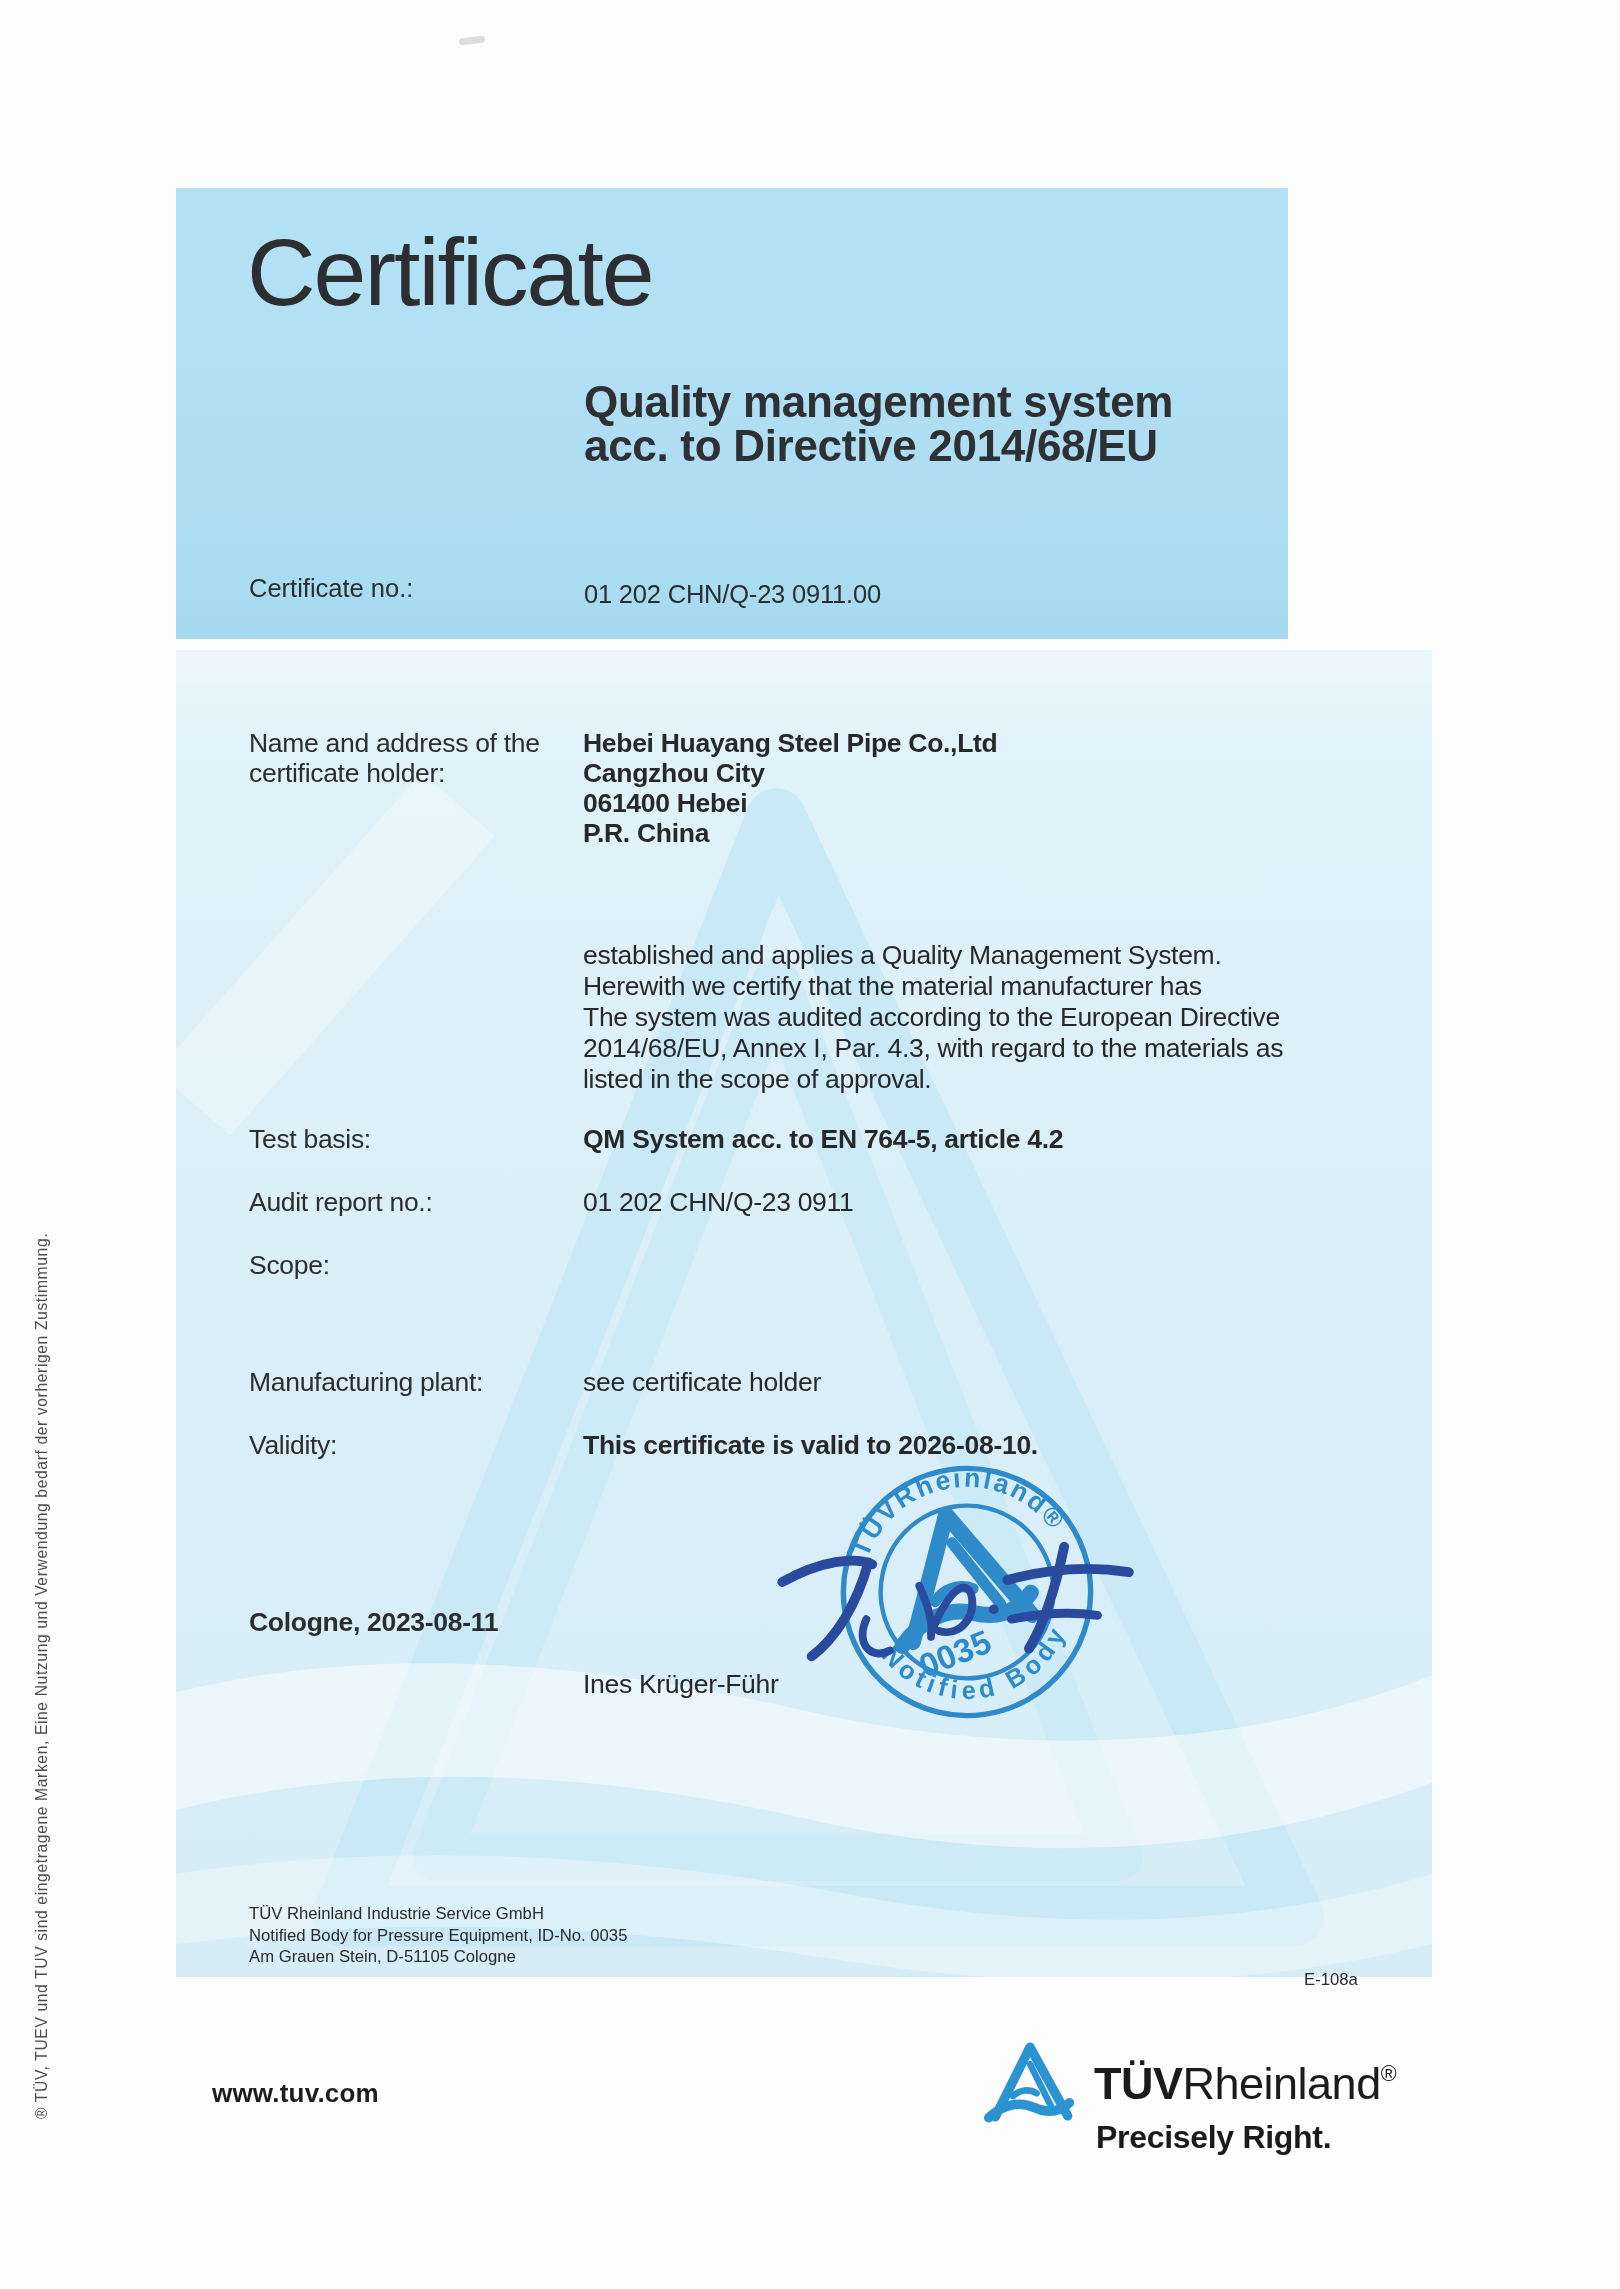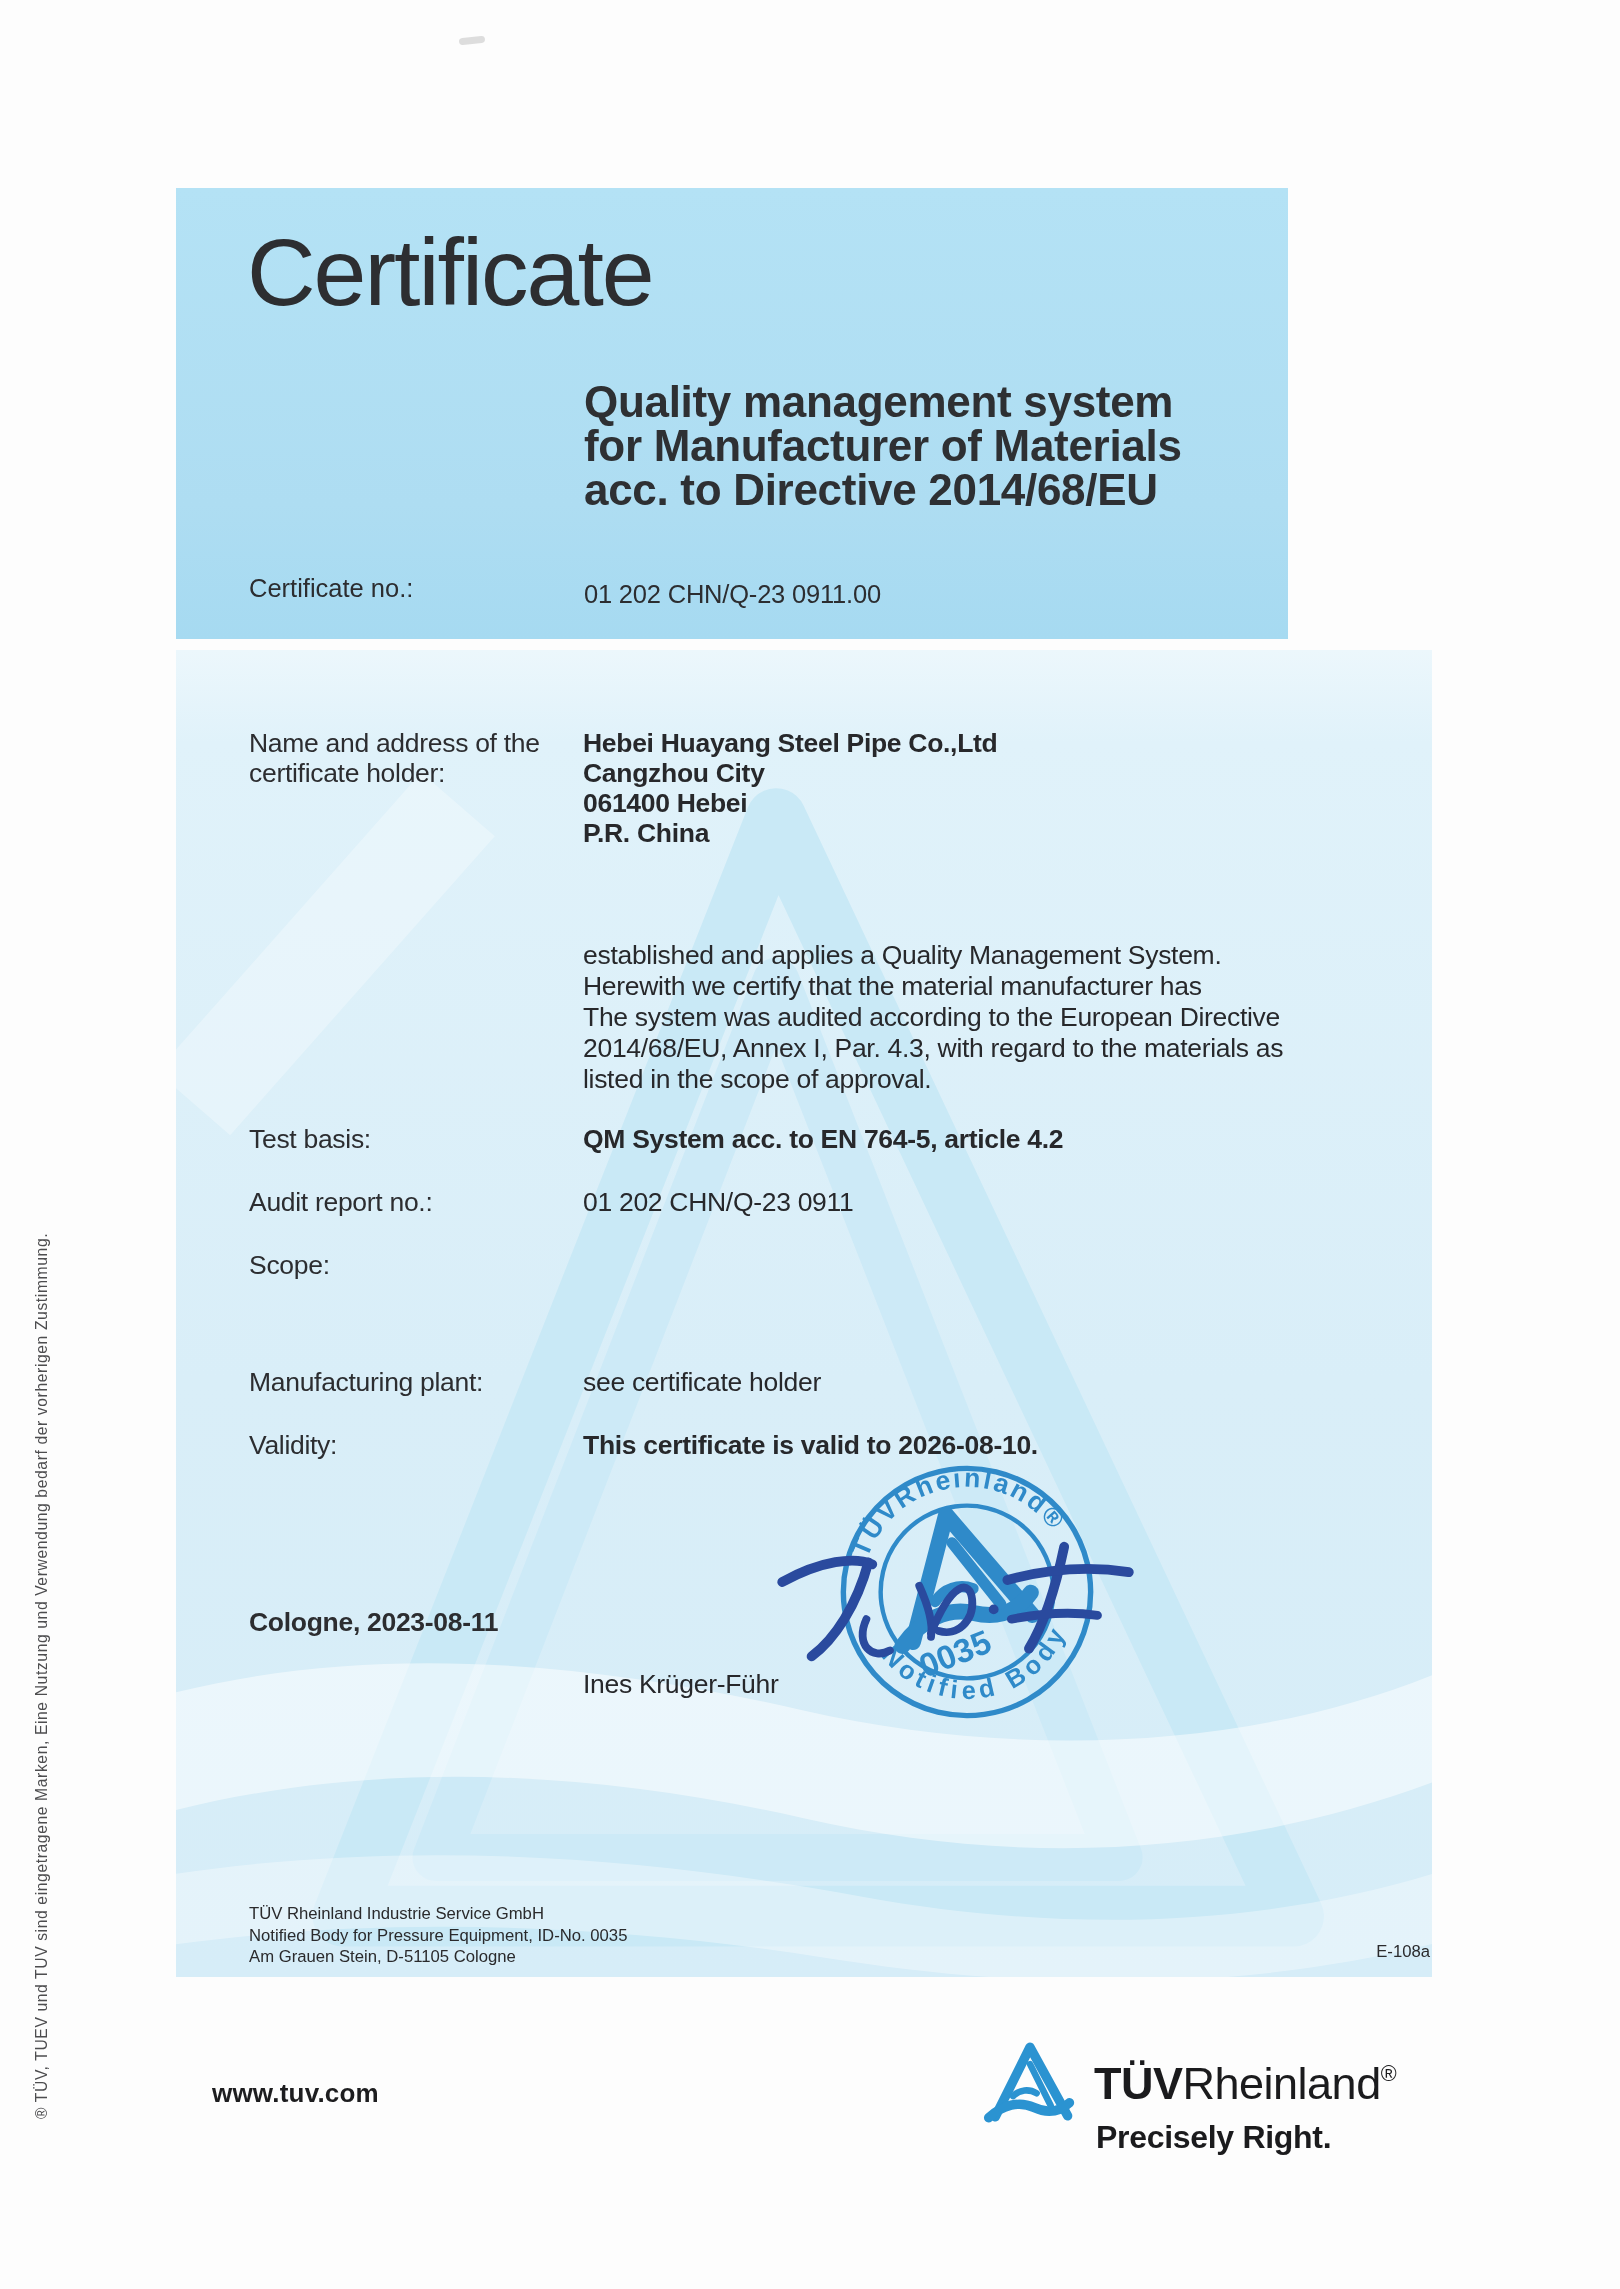"for Manufacturer of Materials" div { html: <div>for Manufacturer of Materials</div> -> none }
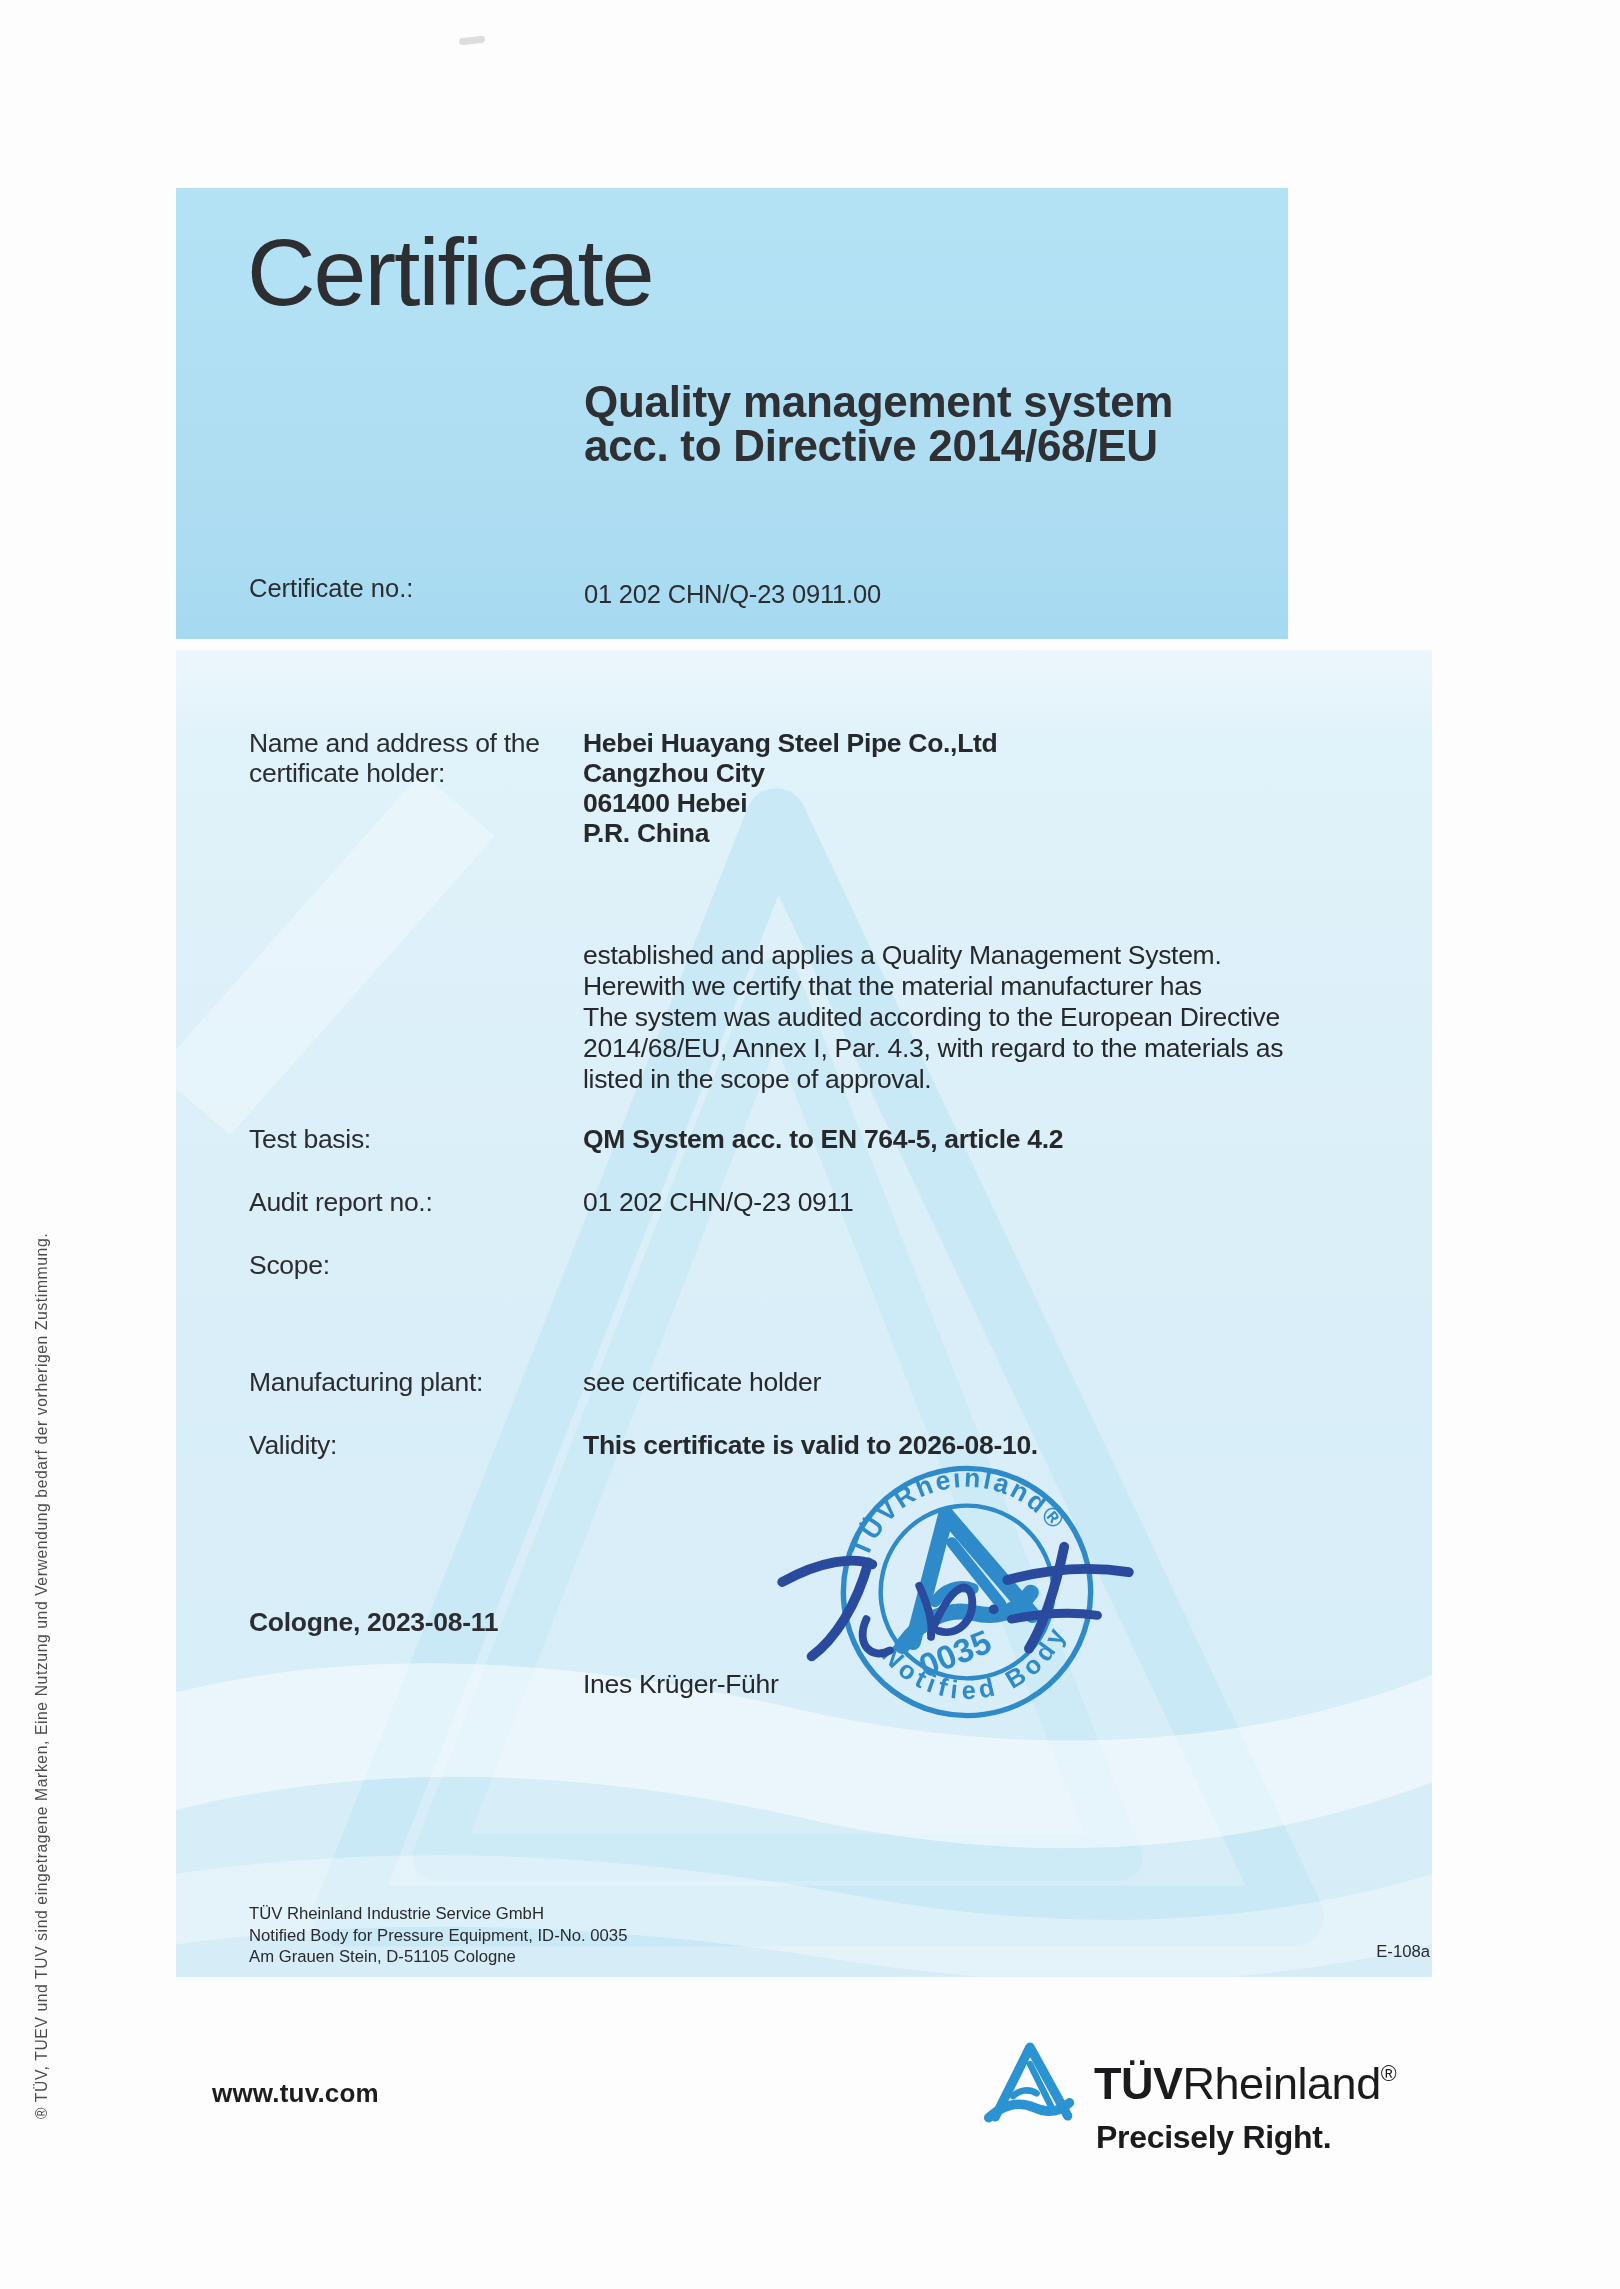"E-108a" .formcode { left: 1166px -> 1128px; margin-top: none -> 28px; text-align: right -> none }
